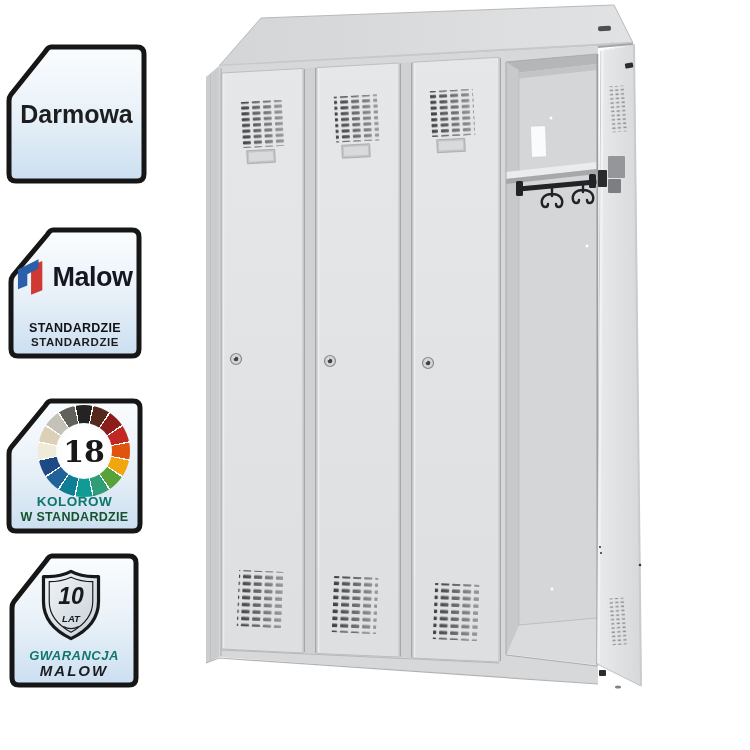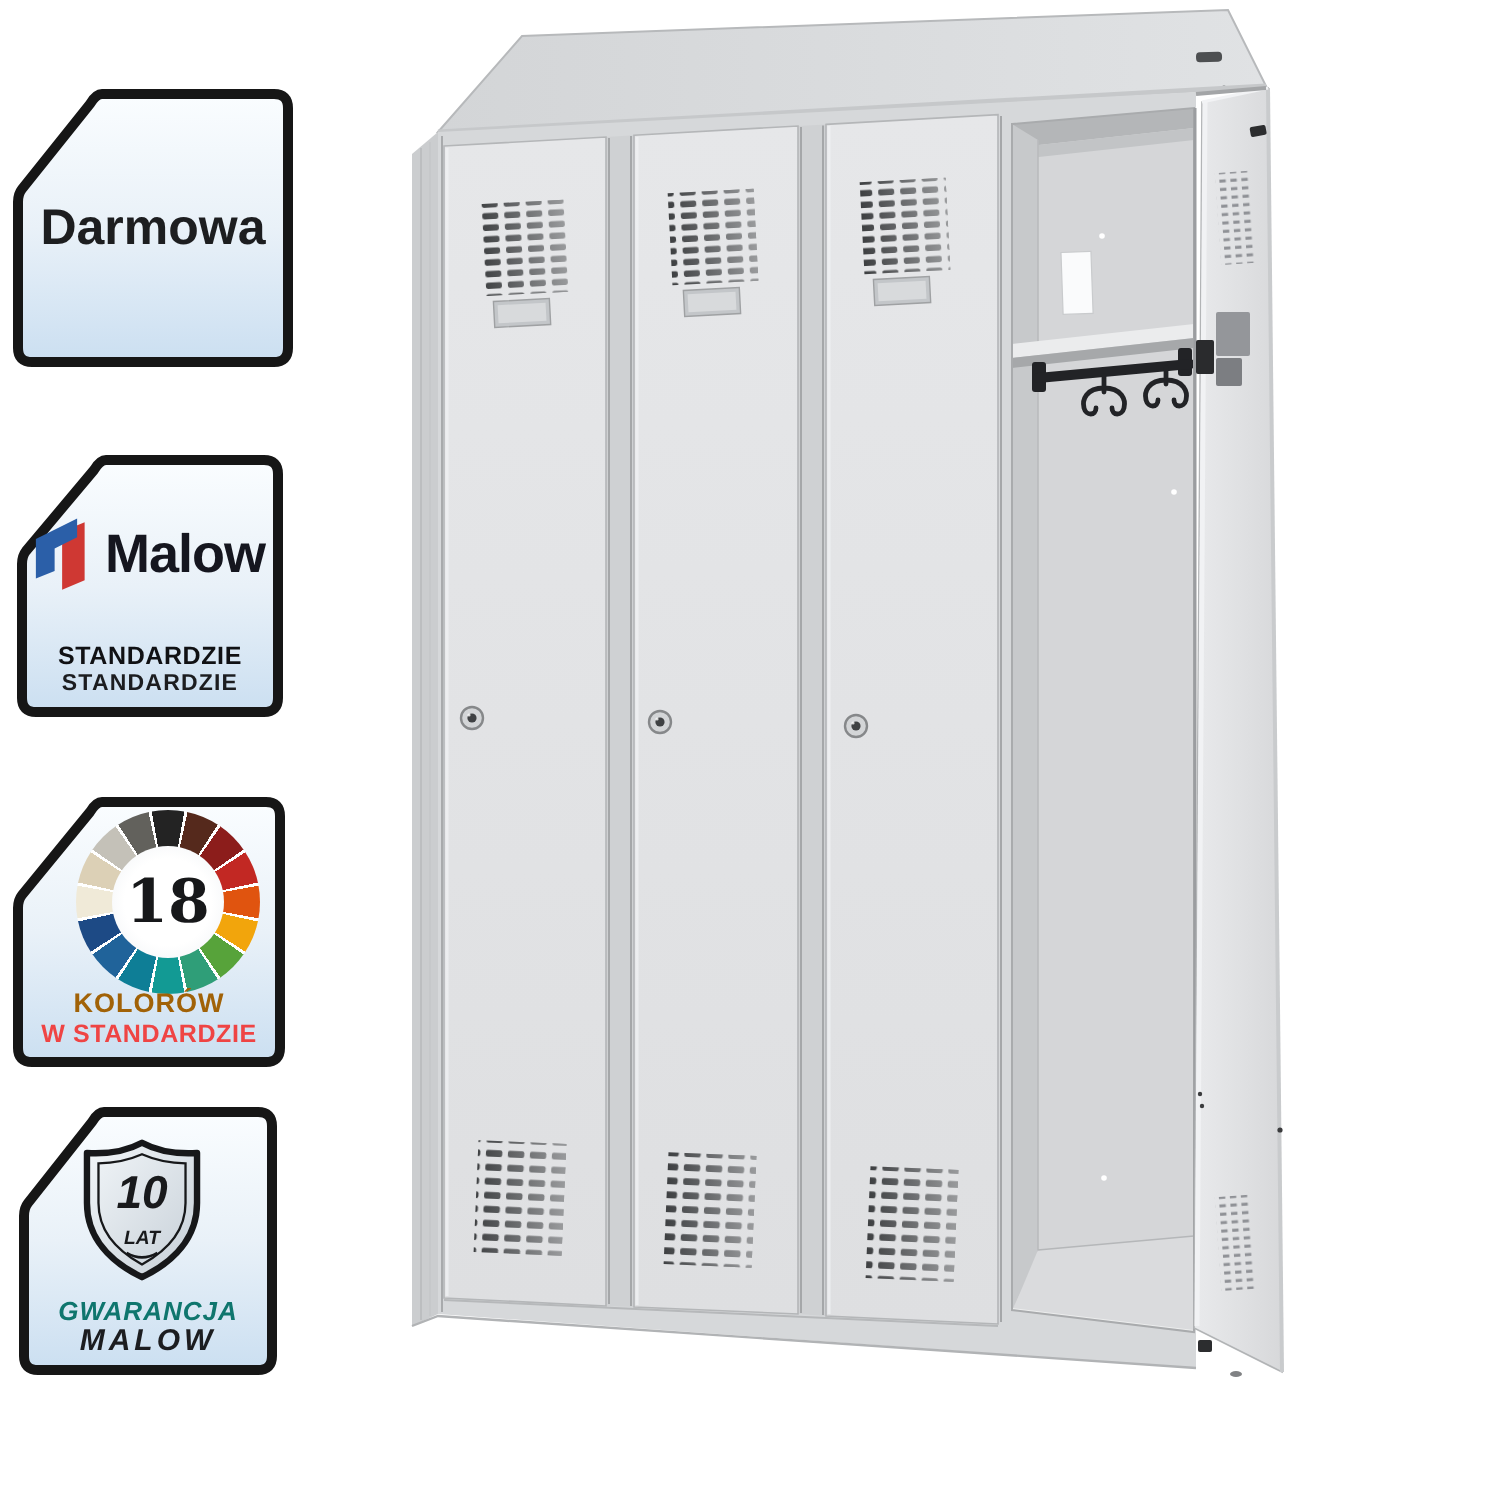"KOLORÓW" .b3-l1 { color: #a16207 -> #0f766e }
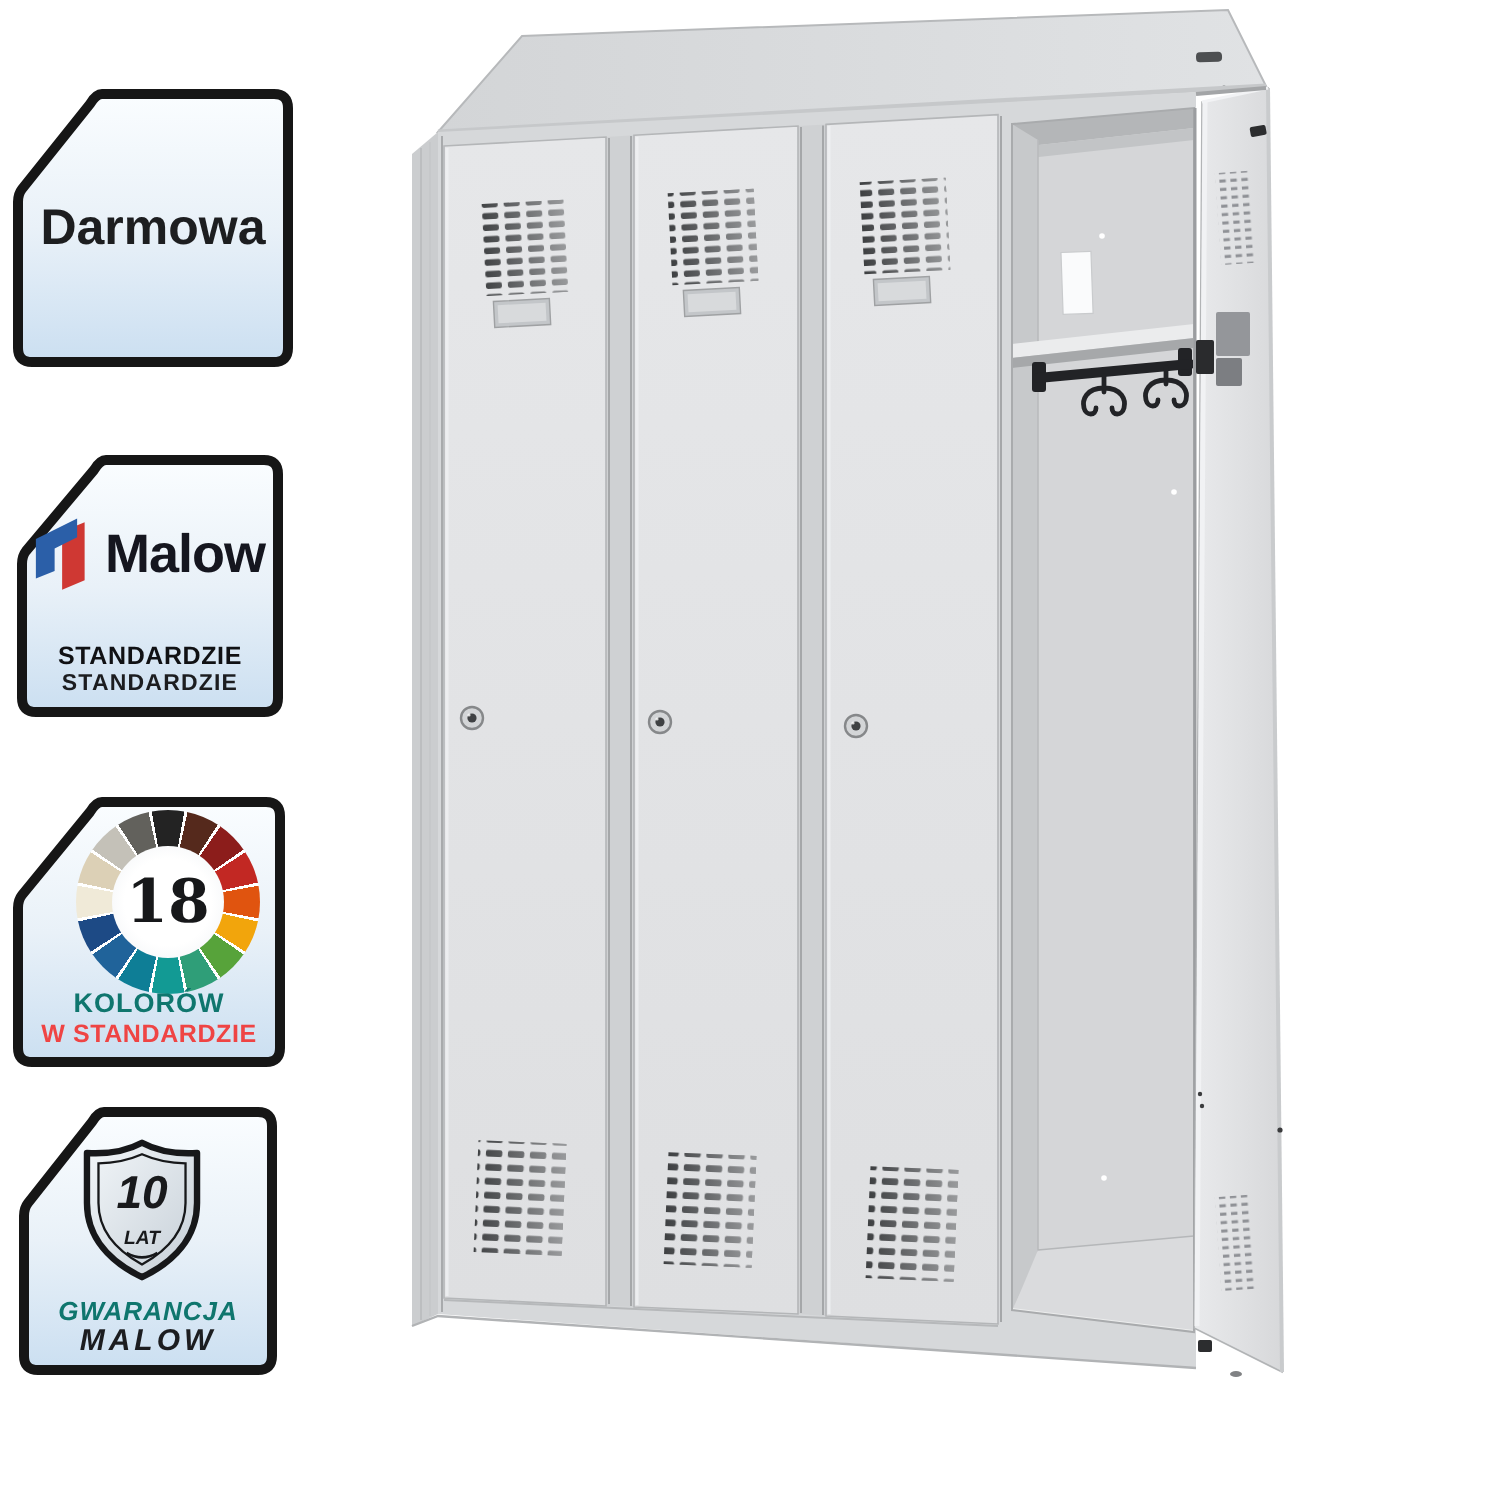"W STANDARDZIE" .b3-l2 { color: #ef4444 -> #14532d }
